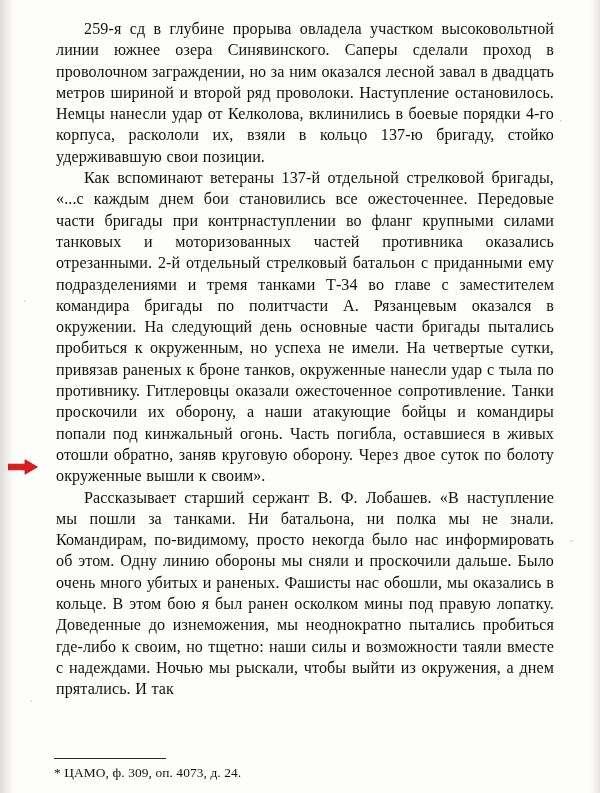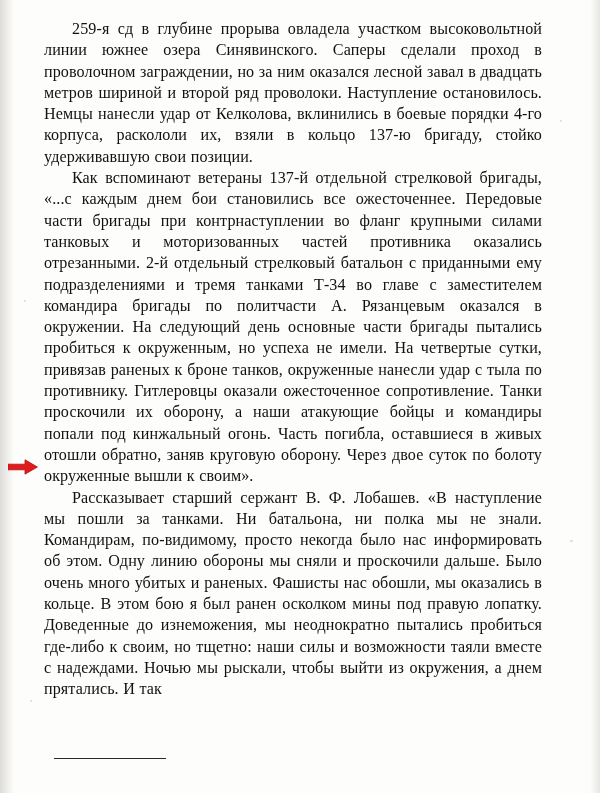"259-я сд в глубине прорыва" #text-column { left: 44px -> 56px }
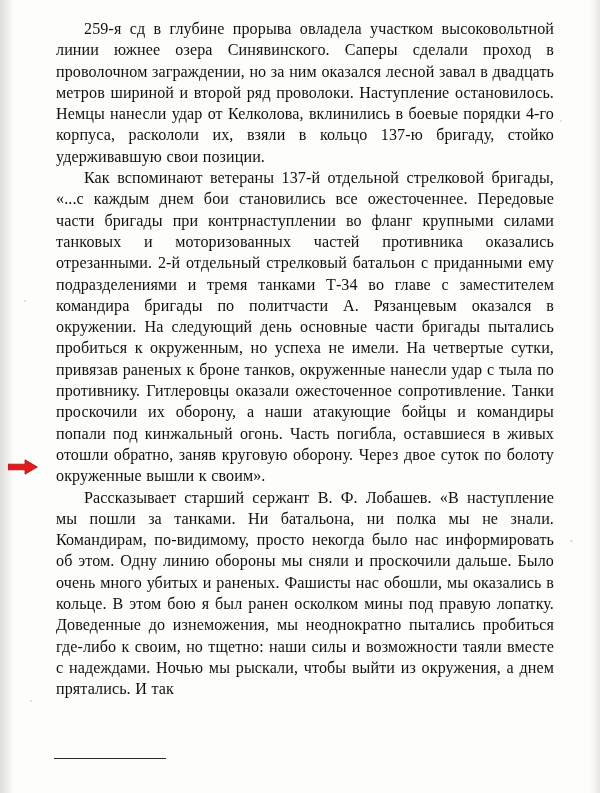"* ЦАМО, ф. 309, оп." div { html: none -> <div> <span>*</span> <span>ЦАМО, ф. 309, оп. 4073, д. 24.</span> </div> }
